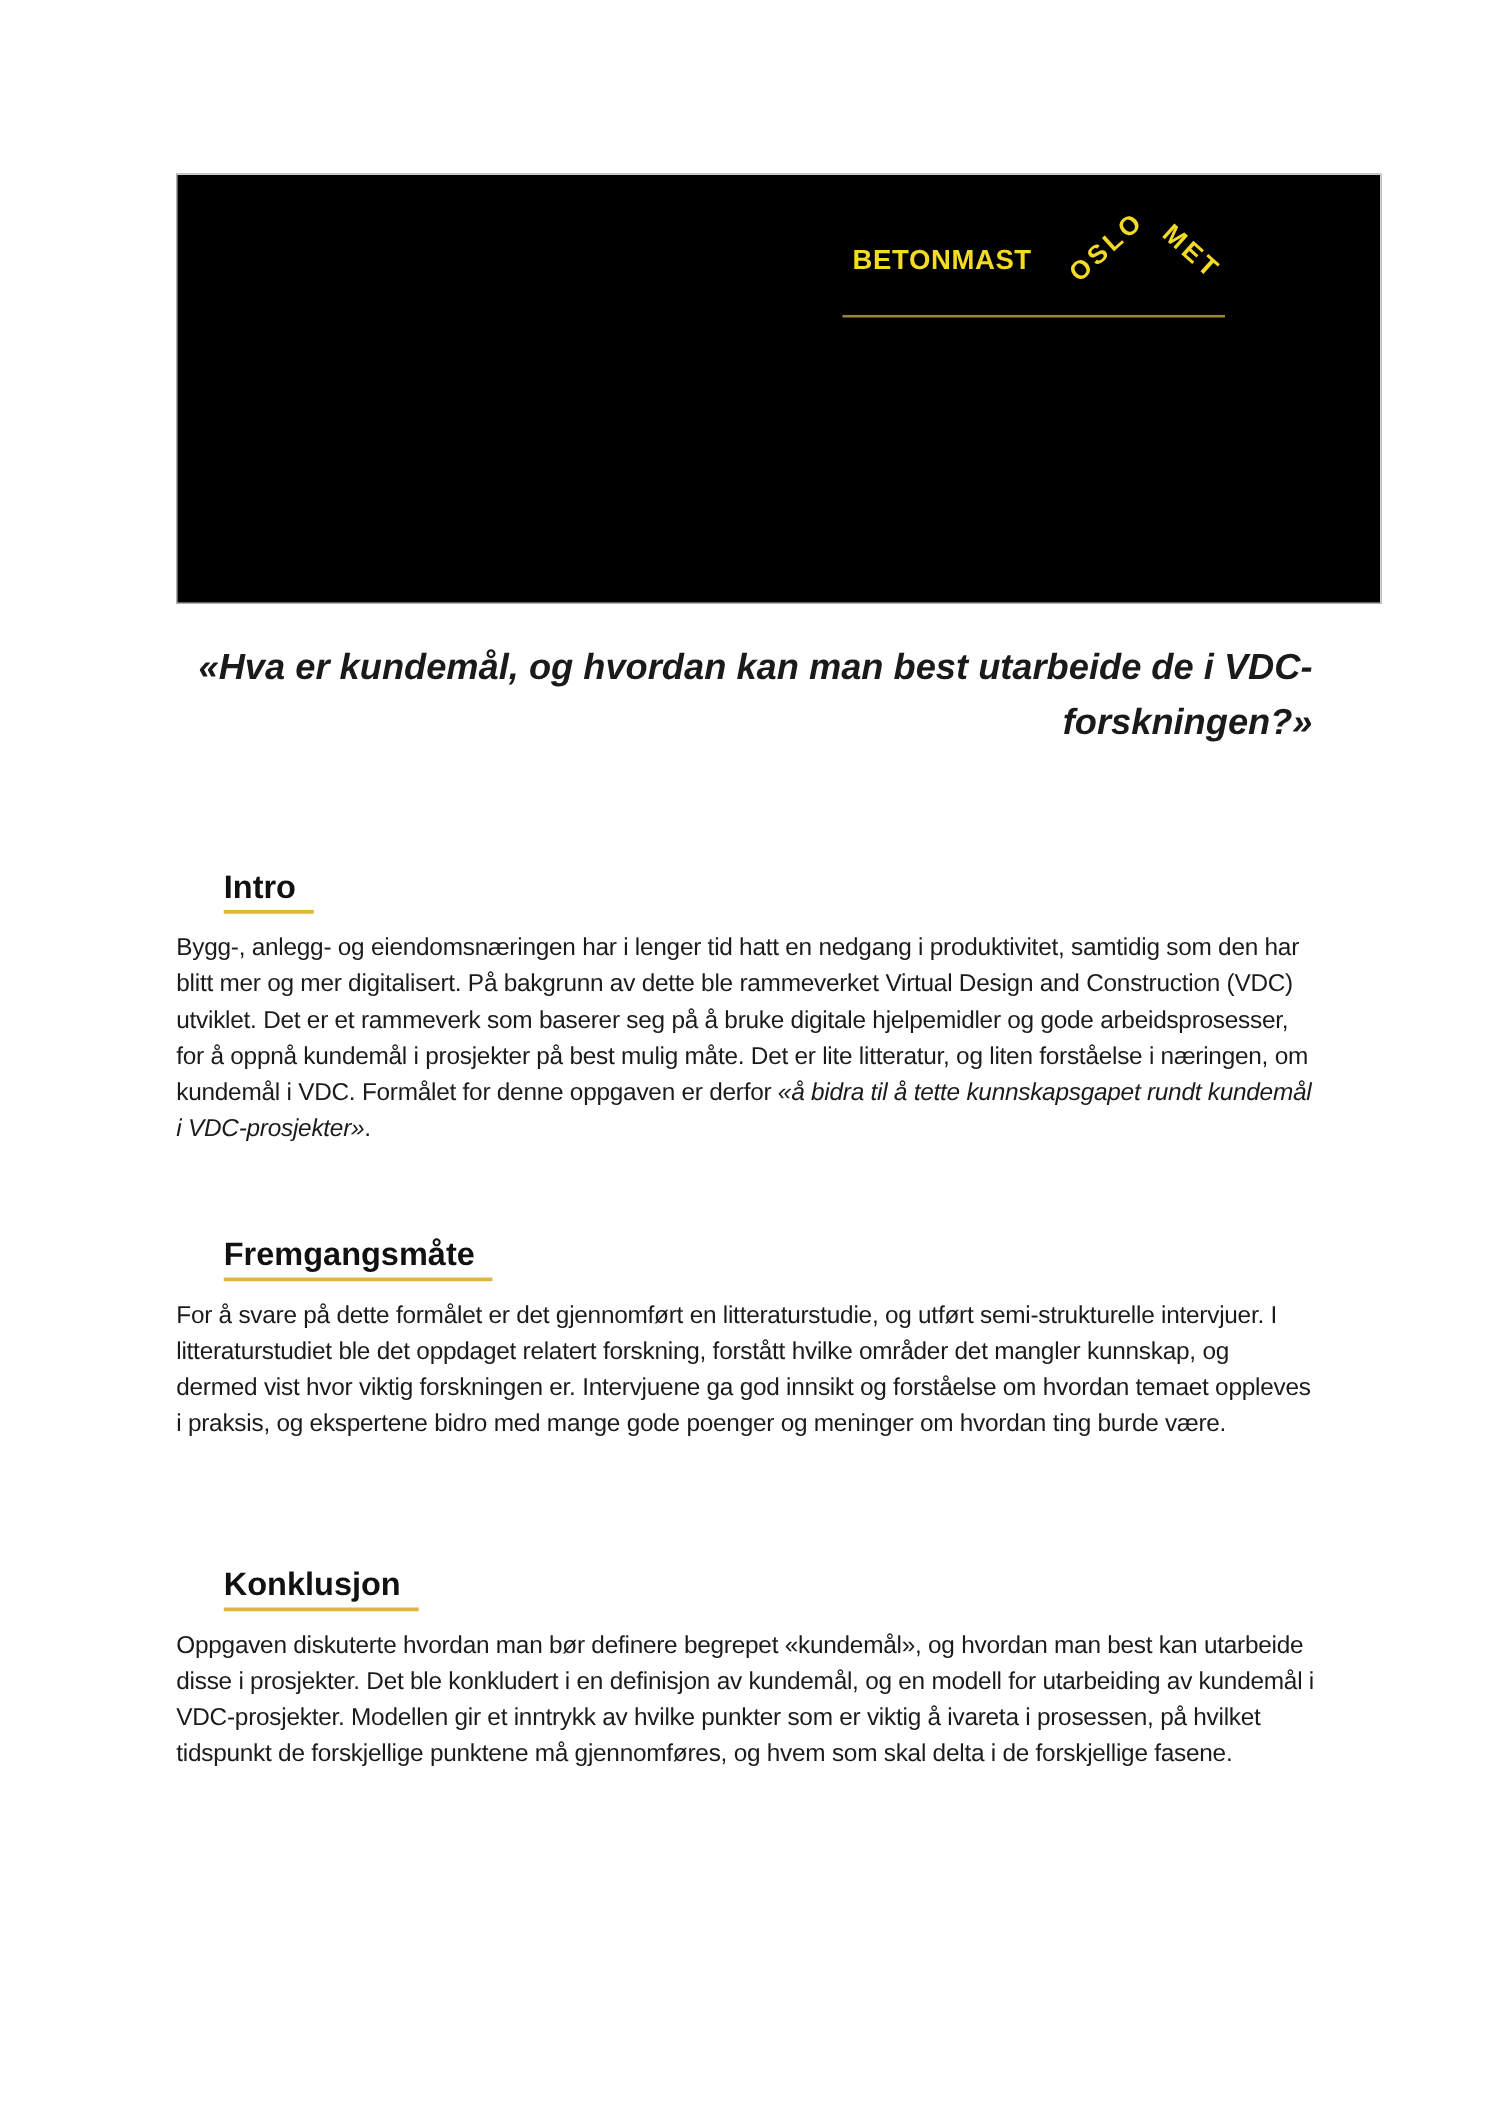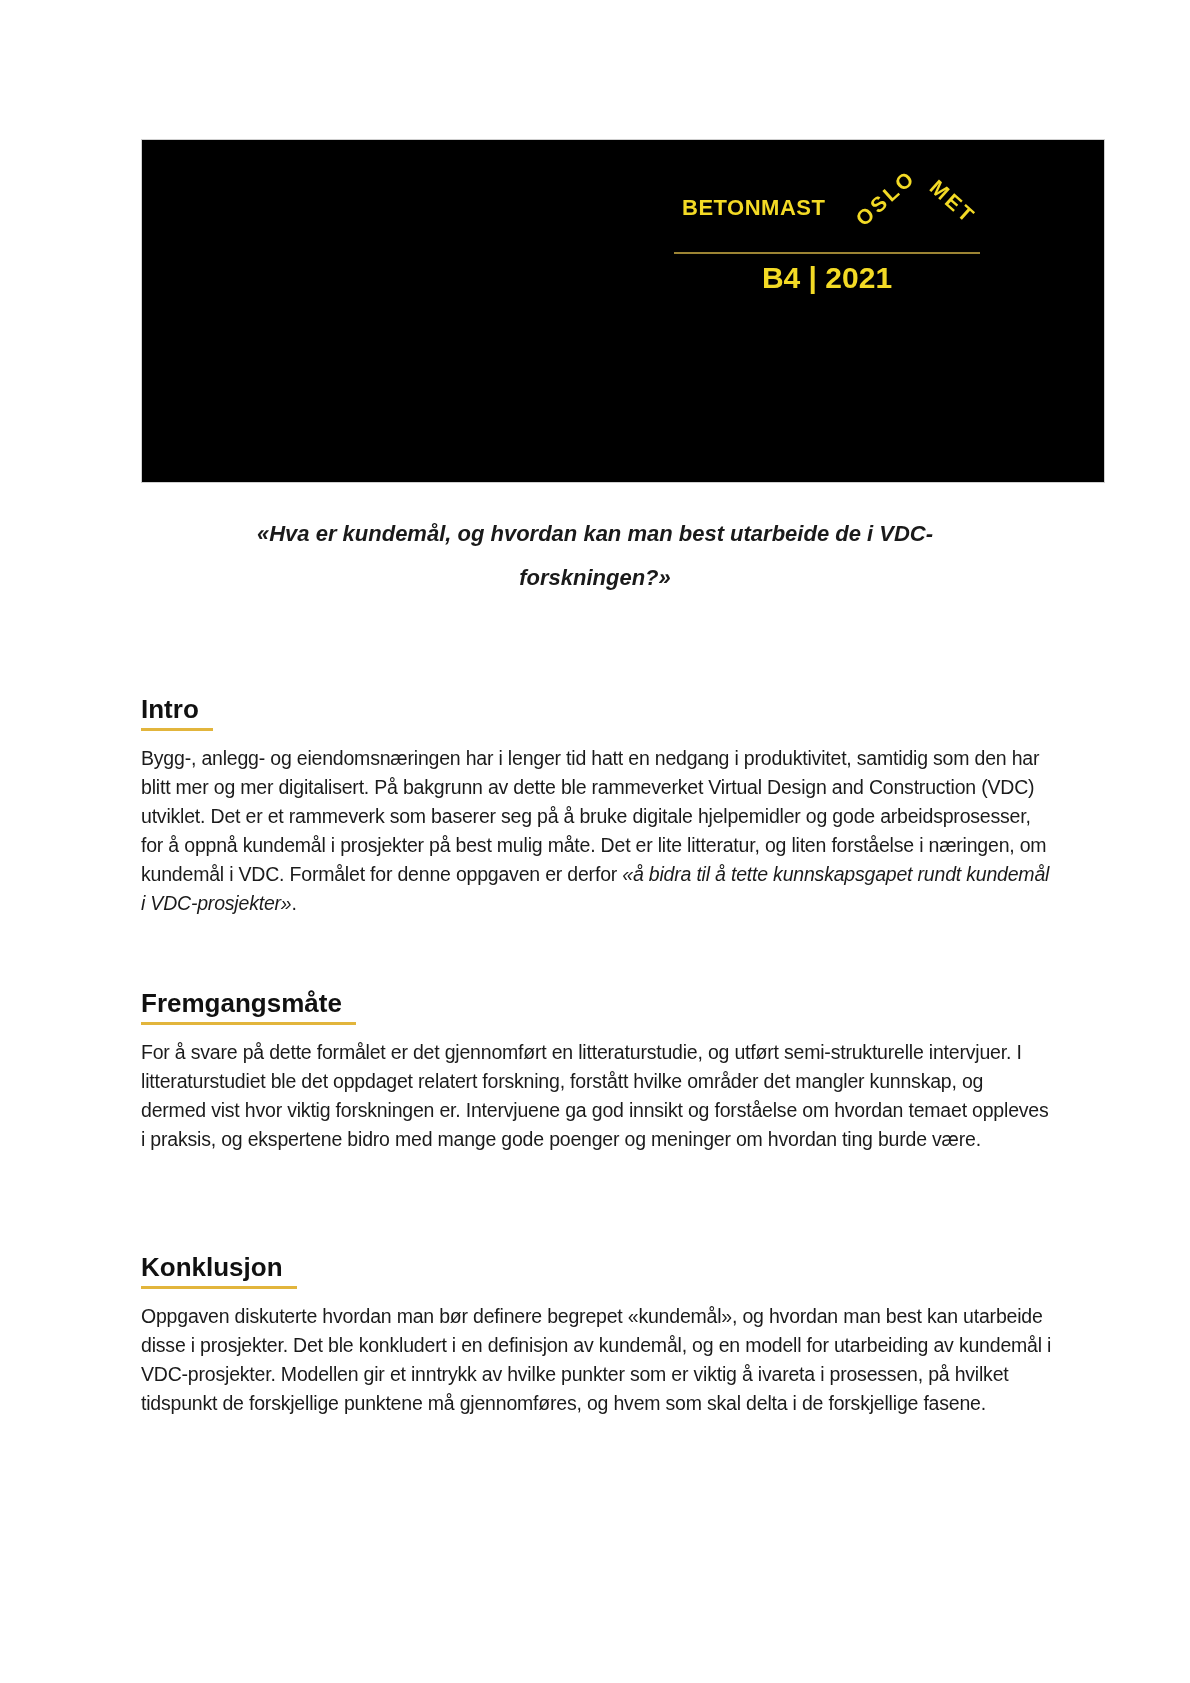"B4 | 2021" div.banner-edition { html: <div>B4 | 2021</div> -> none }
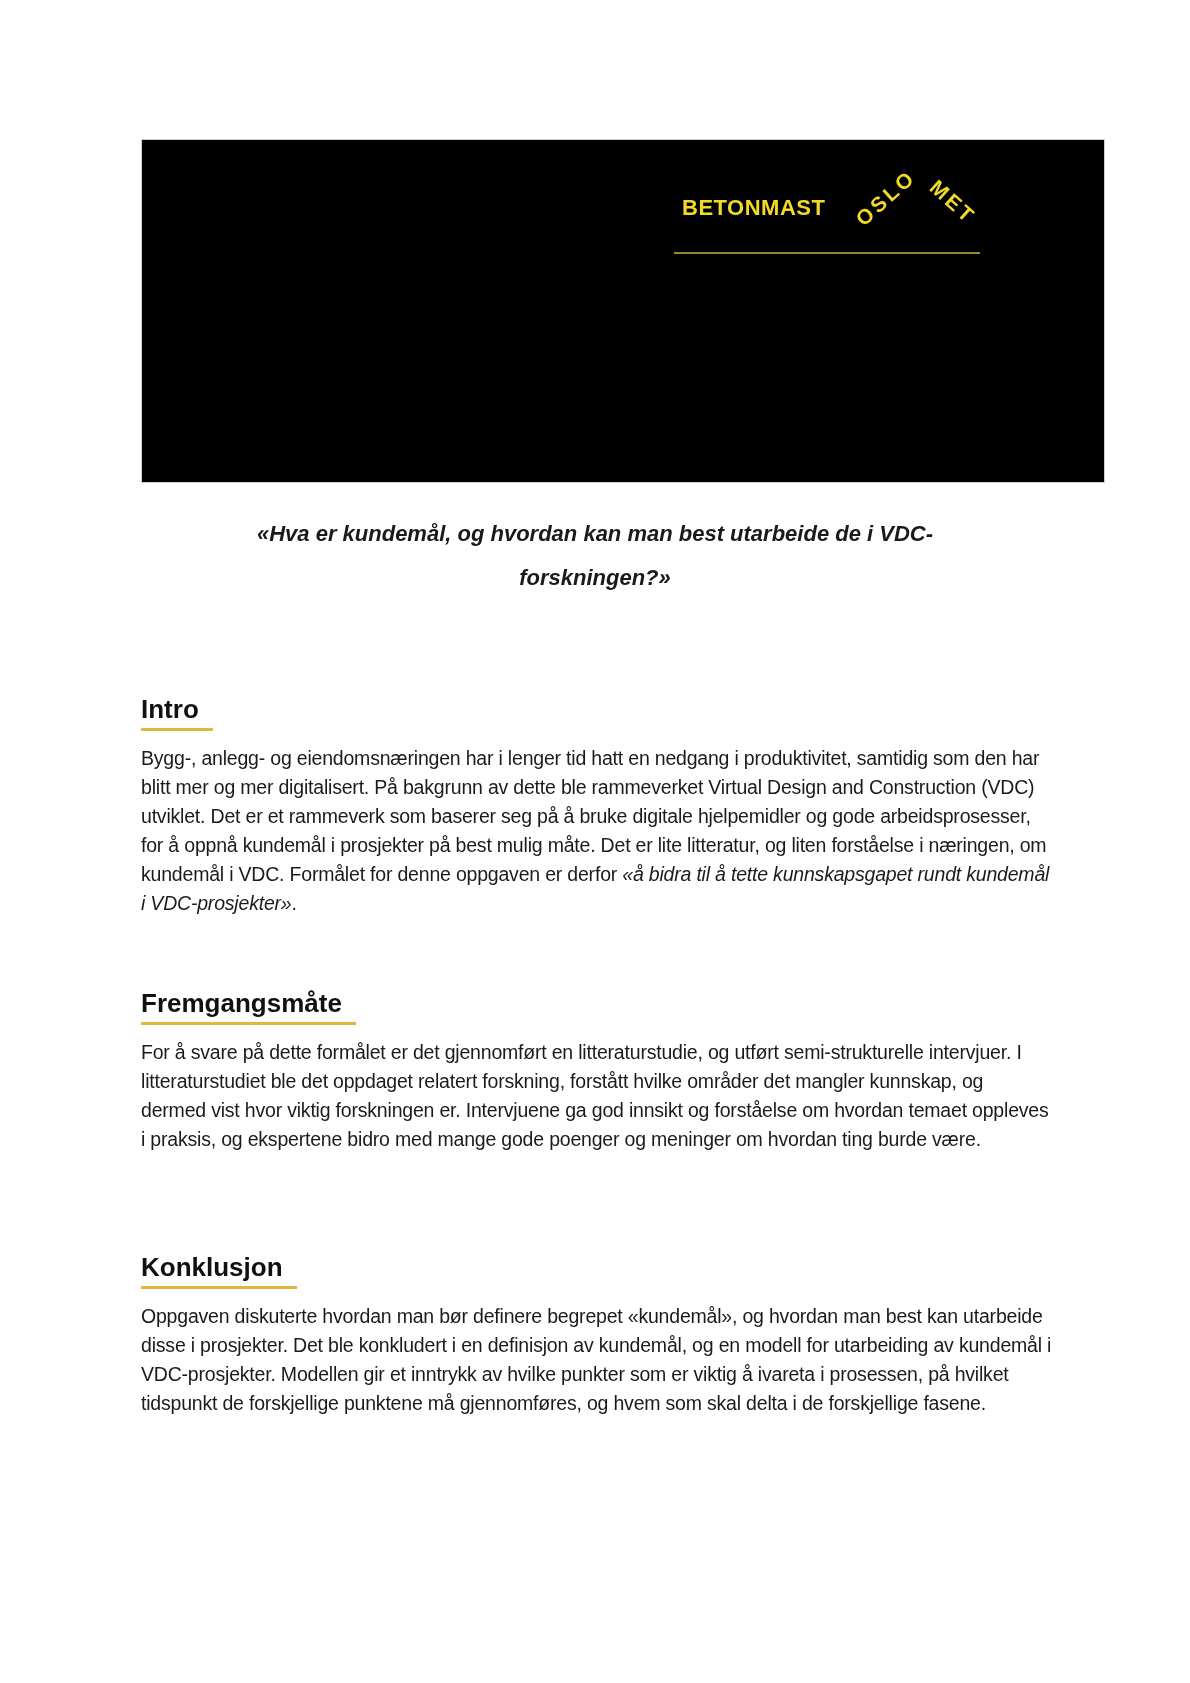"«Hva er kundemål, og hvordan" .quote { font-size: 22px -> 29px; text-align: center -> right }
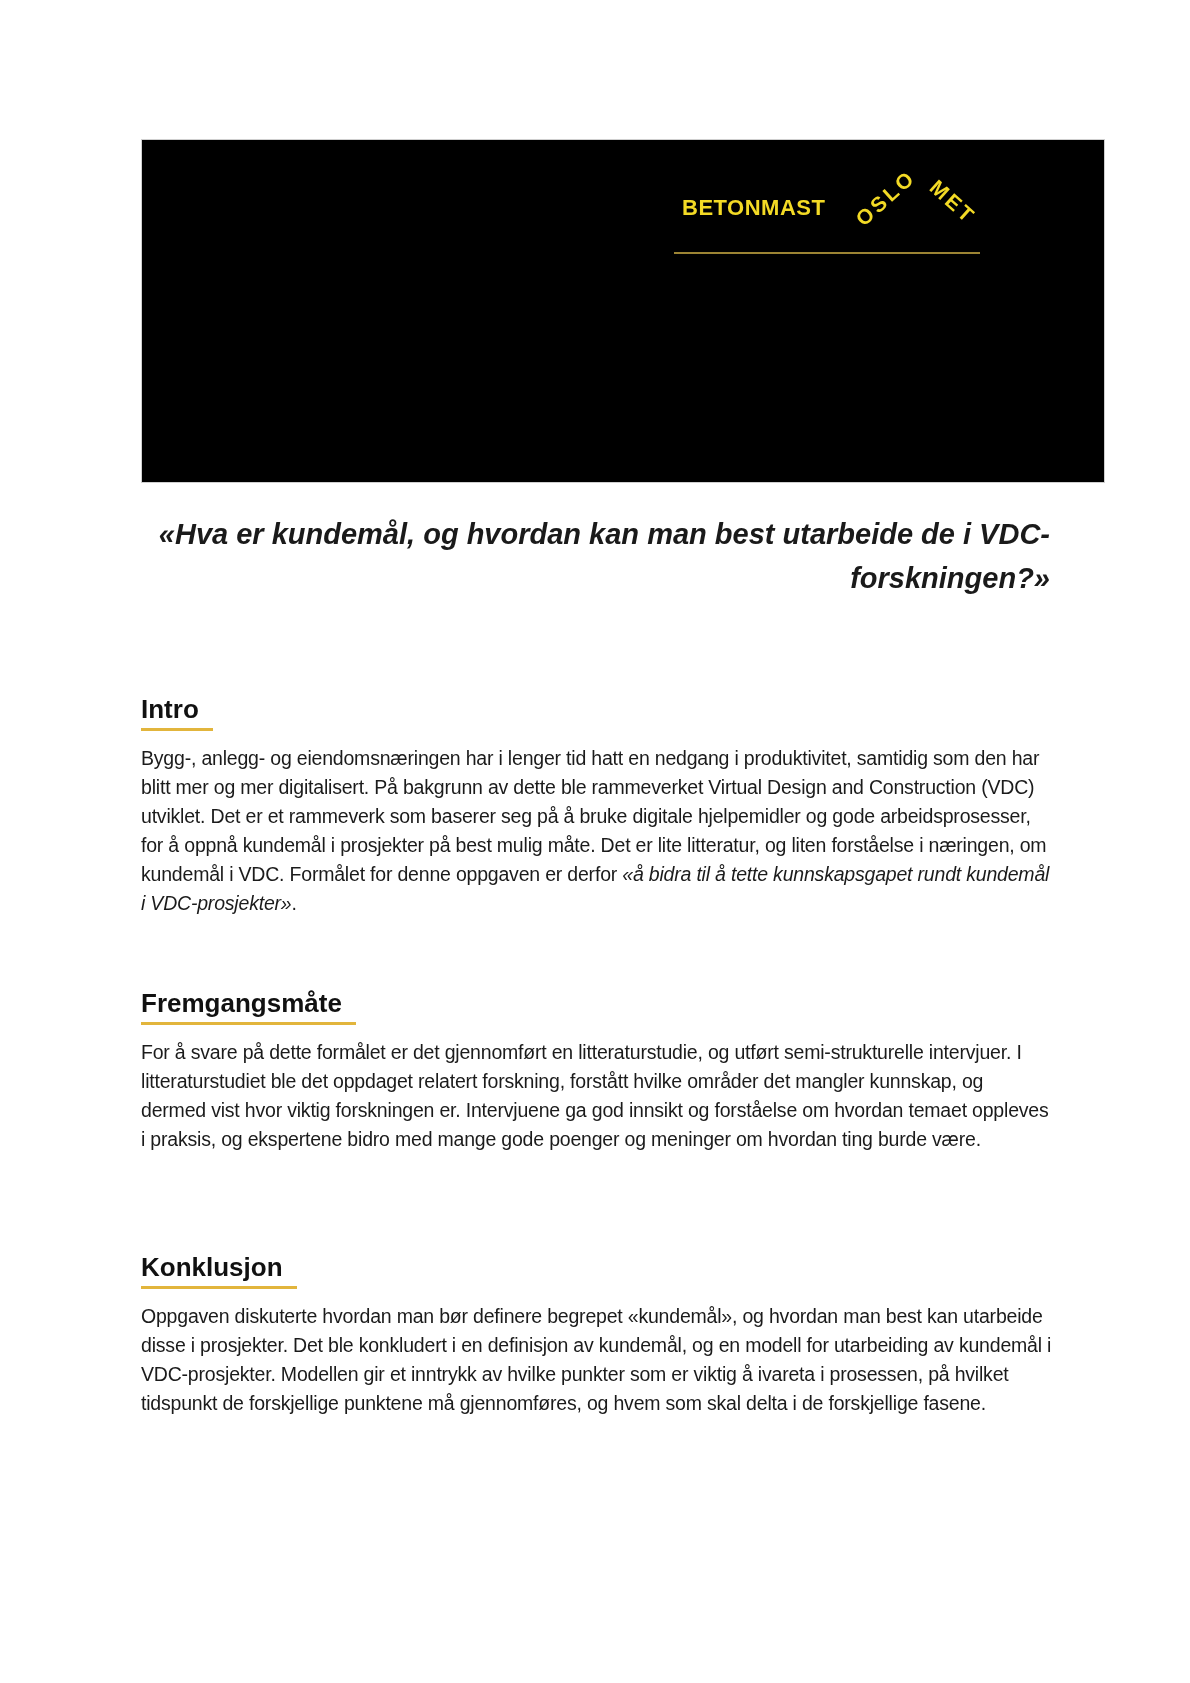"Intro" .section-heading { margin-left: none -> 38px }
